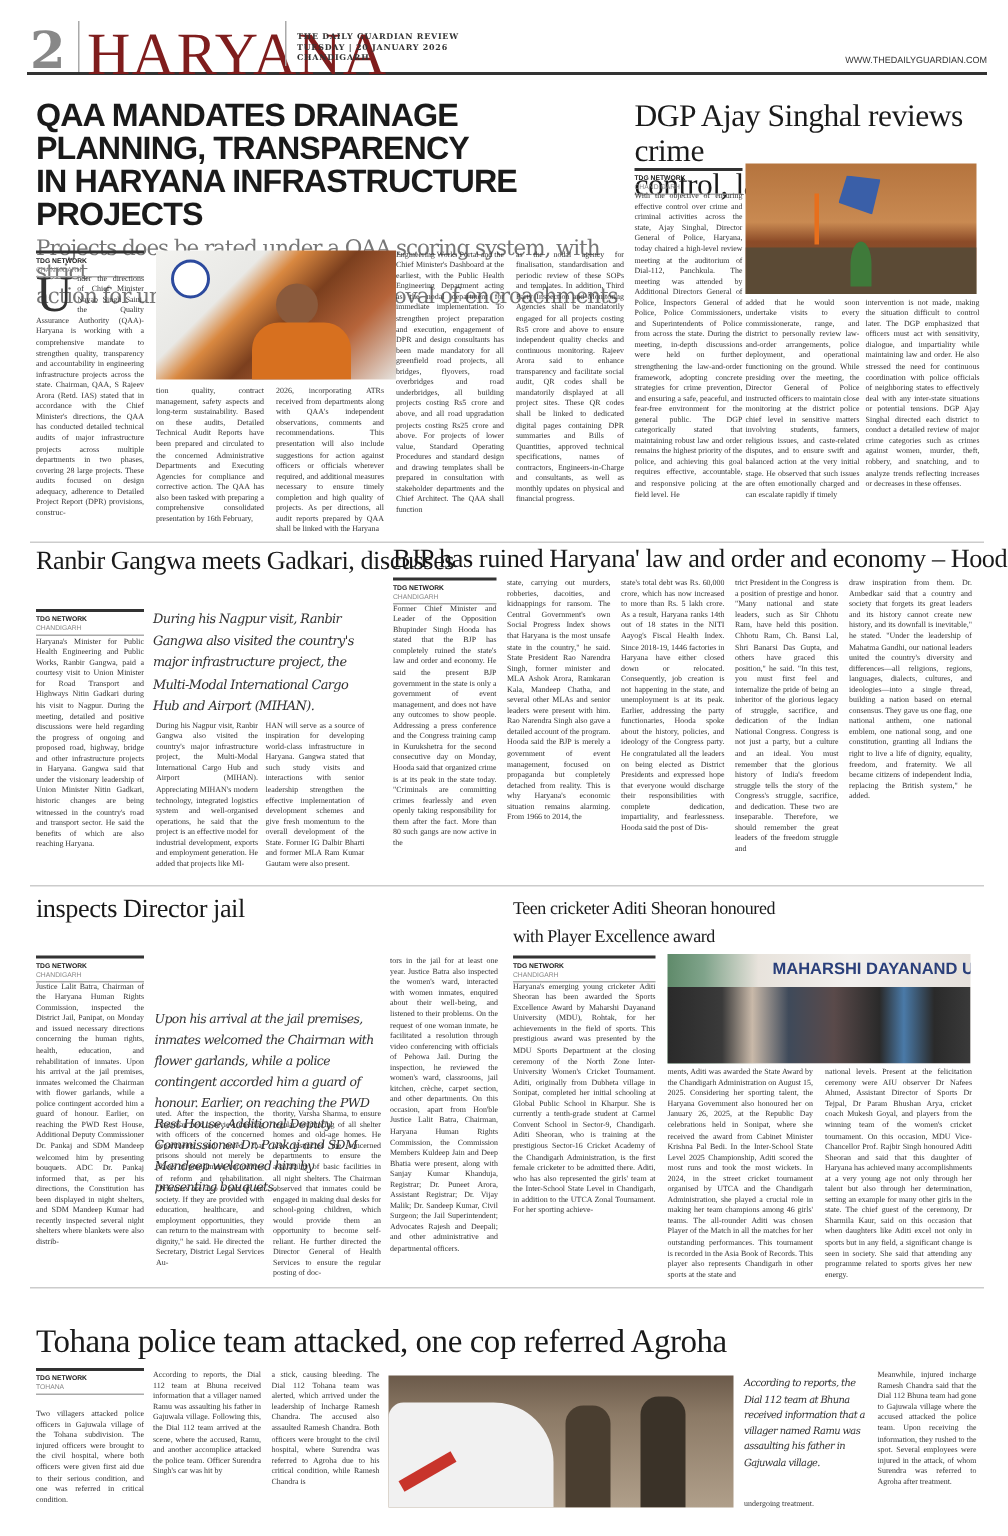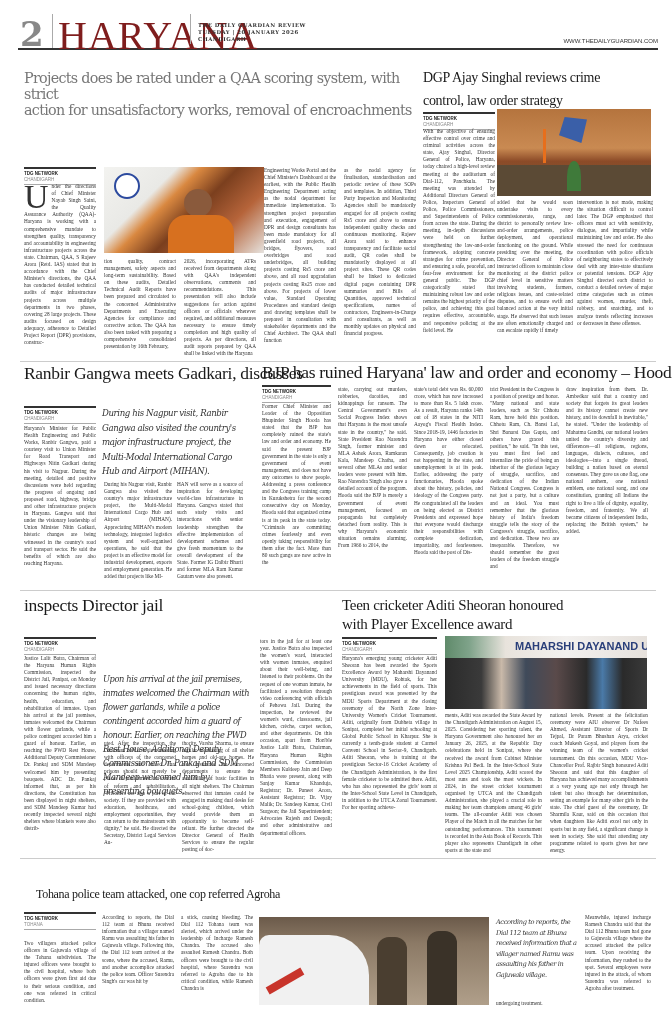"QAA MANDATES DRAINAGE PLANNING," div.h-bold { html: none -> <div> <div>QAA MANDATES DRAINAGE PLANNING, TRANSPARENCY</div> <div>IN HARYANA INFRASTRUCTURE PROJECTS</div> </div> }
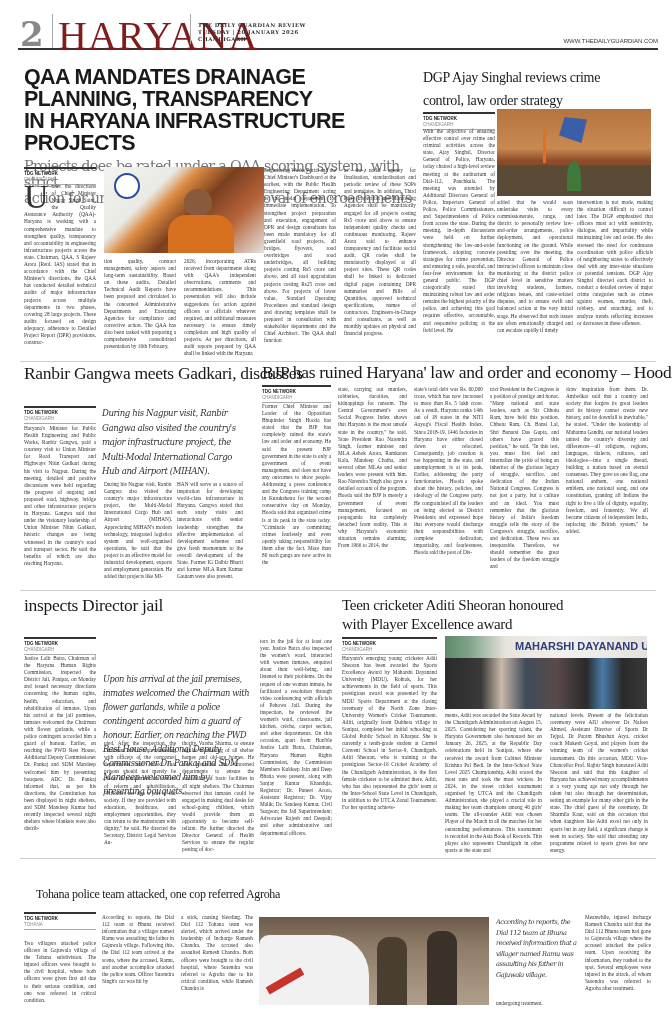"DGP Ajay Singhal reviews crime" div.abs { font-size: 14px -> 21px }
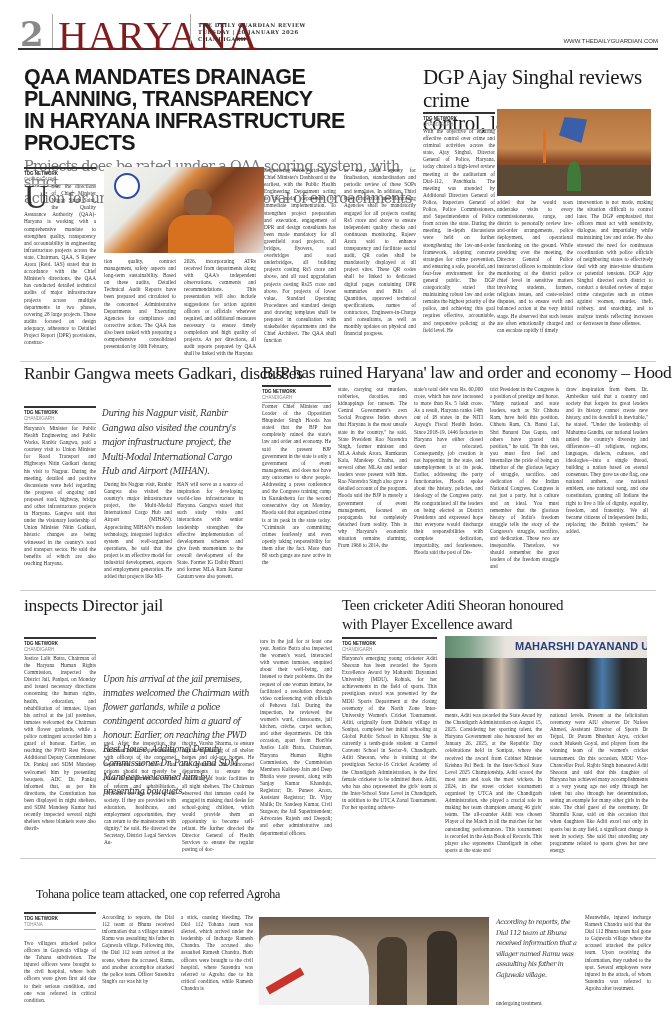"Teen cricketer Aditi Sheoran honoured" div.abs { font-size: 15px -> 12px }
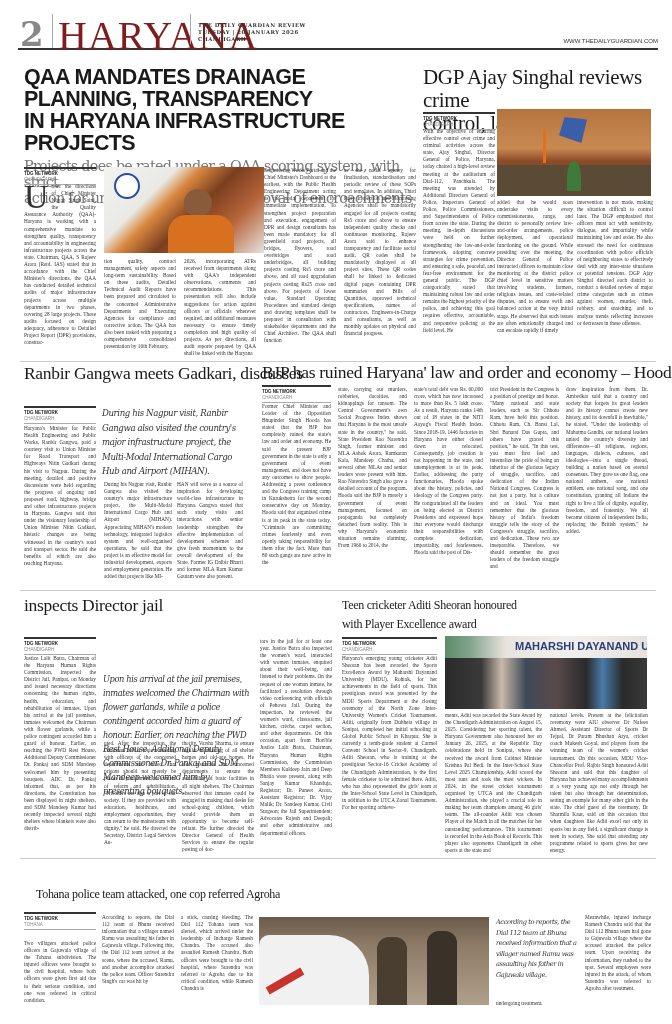"Tohana police team attacked, one" div.abs { font-size: 12px -> 22px; left: 36px -> 24px }
